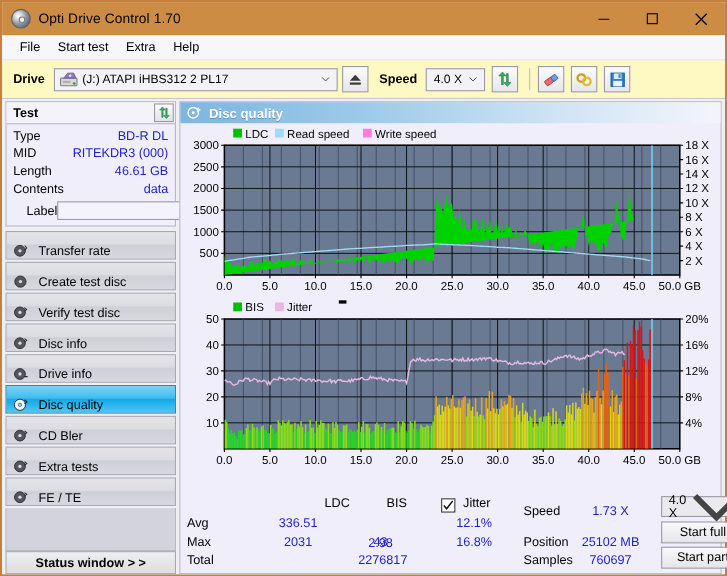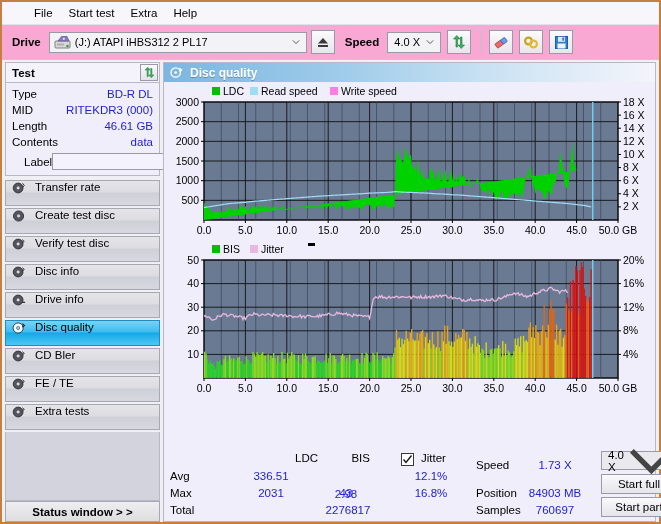"Opti Drive Control 1.70" div.titlebar { html: none -> <div> <div></div> <span>Opti Drive Control 1.70</span> <div> <div> <svg> <line></line> </svg> </div> <div> <svg> <rect></rect> </svg> </div> <div> <svg> <line></line> <line></line> </svg> </div> </div> </div> }
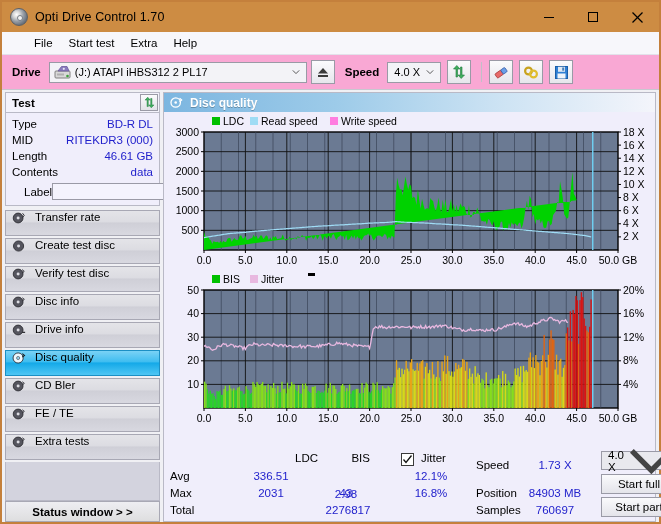"File" .menubar { padding-left: 24px -> 8px }
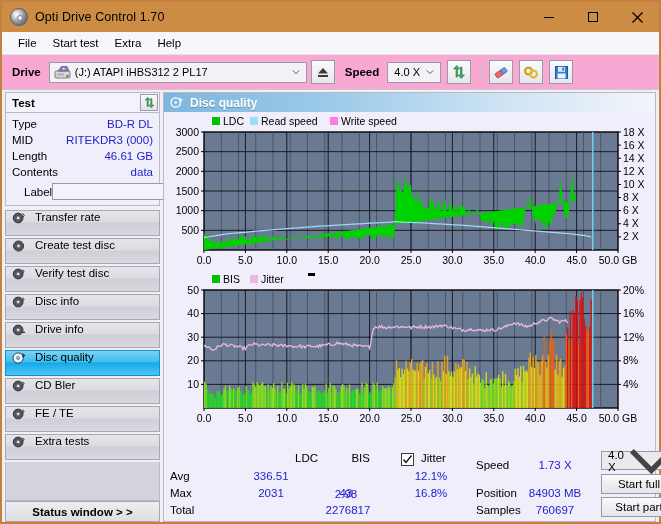"Drive" .toolbar { background: #f9a8d4 -> #fef9c3 }
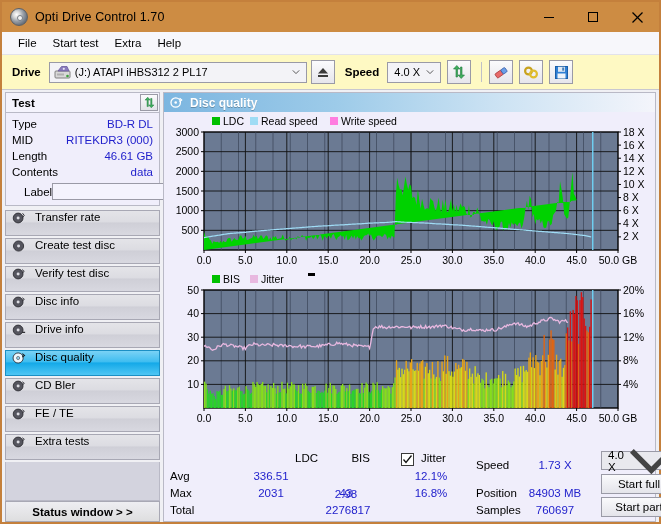"Transfer rate" .nav-item { align-items: flex-start -> flex-end }
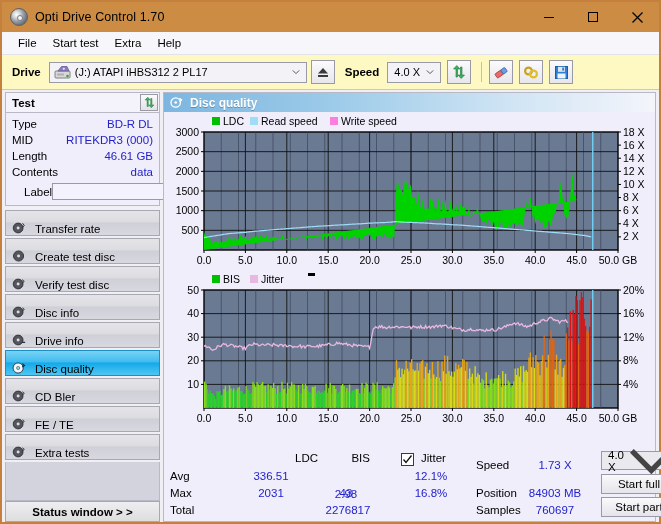"FE / TE" div.nav-item { order: before "Extra tests" -> after "Extra tests" }
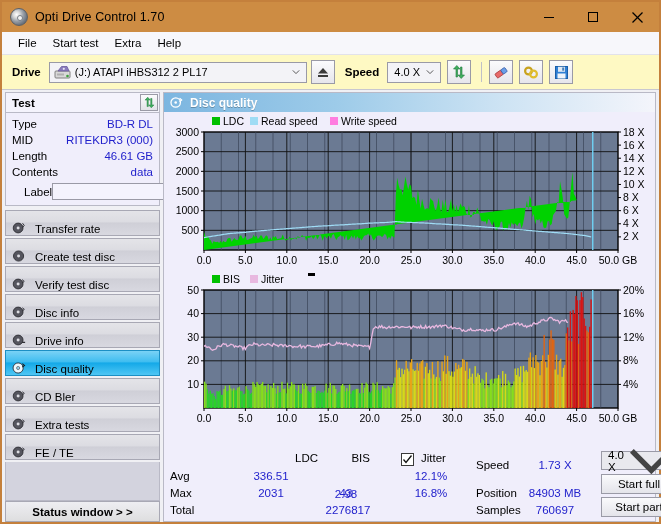"84903 MB" span.val { text: 84903 -> 25102 }
